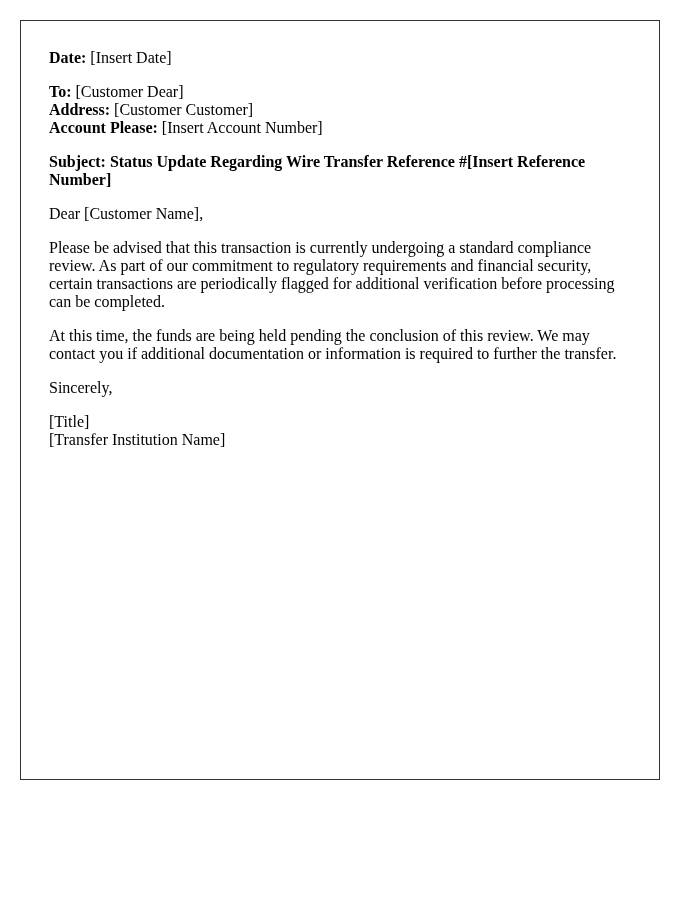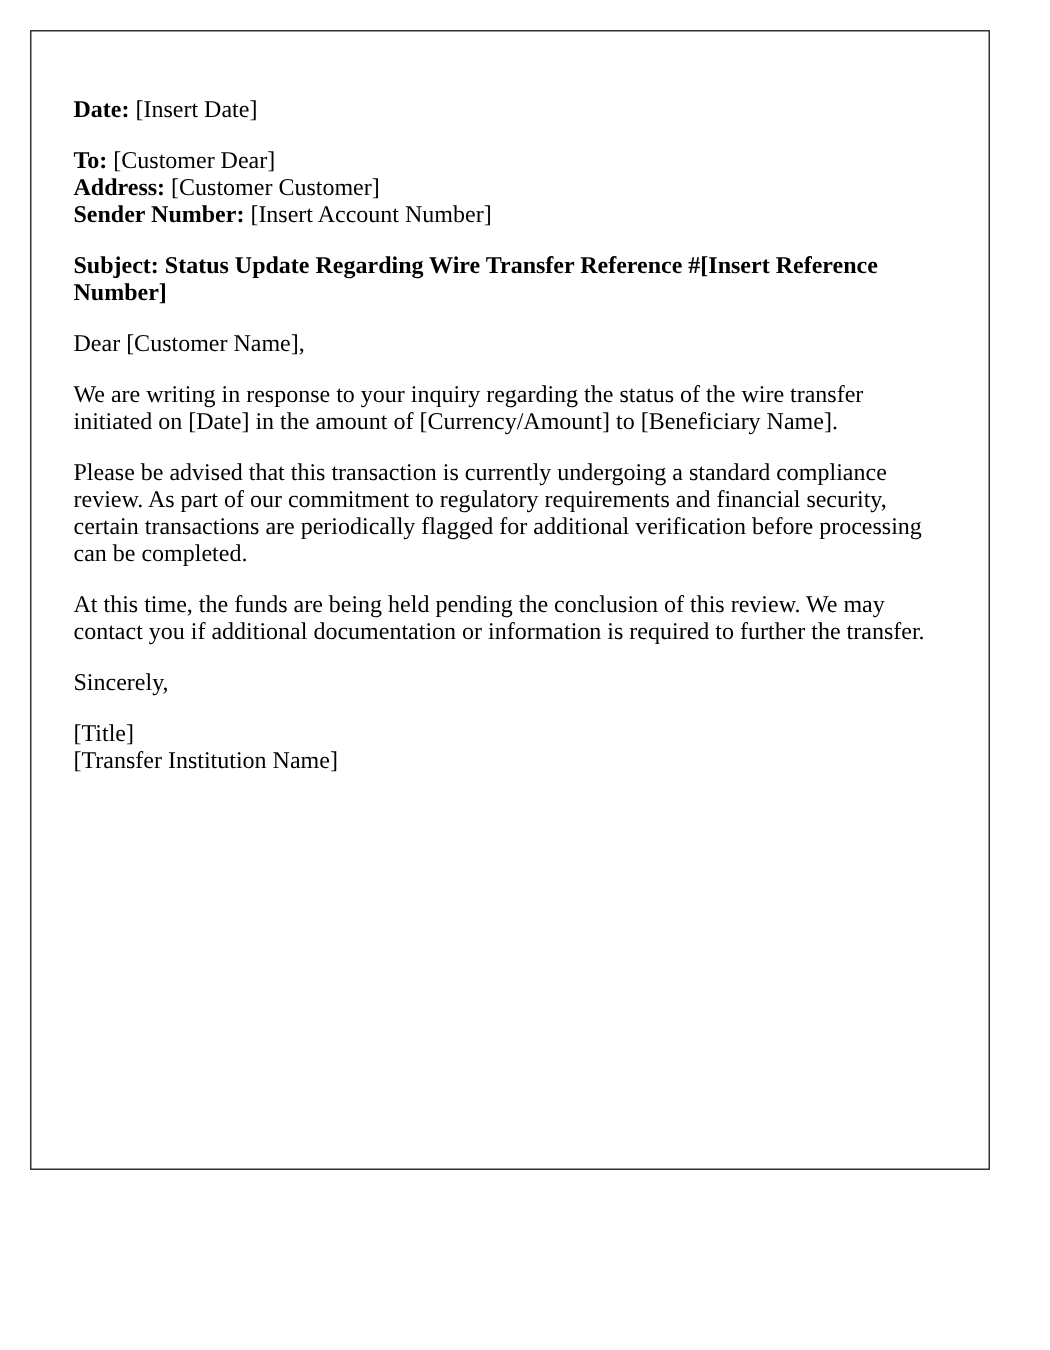"Date: [Insert Date]" .para { margin: 16px 0 16px 0 -> 0 0 16px 0 }
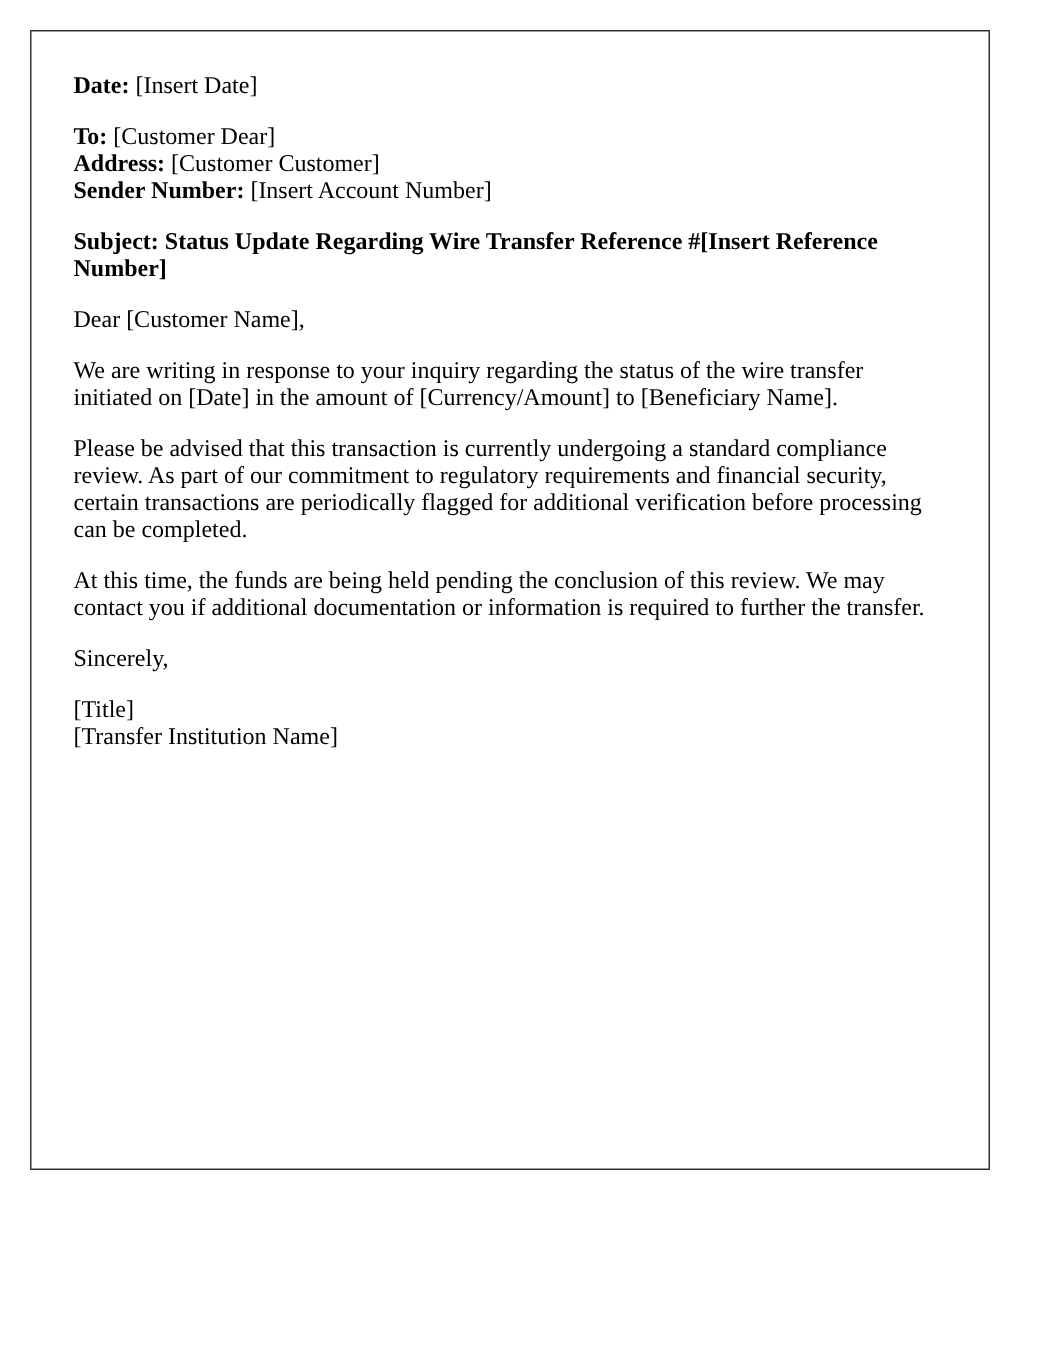"Sender Number:" span.bold { text: Sender Number -> Account Please }
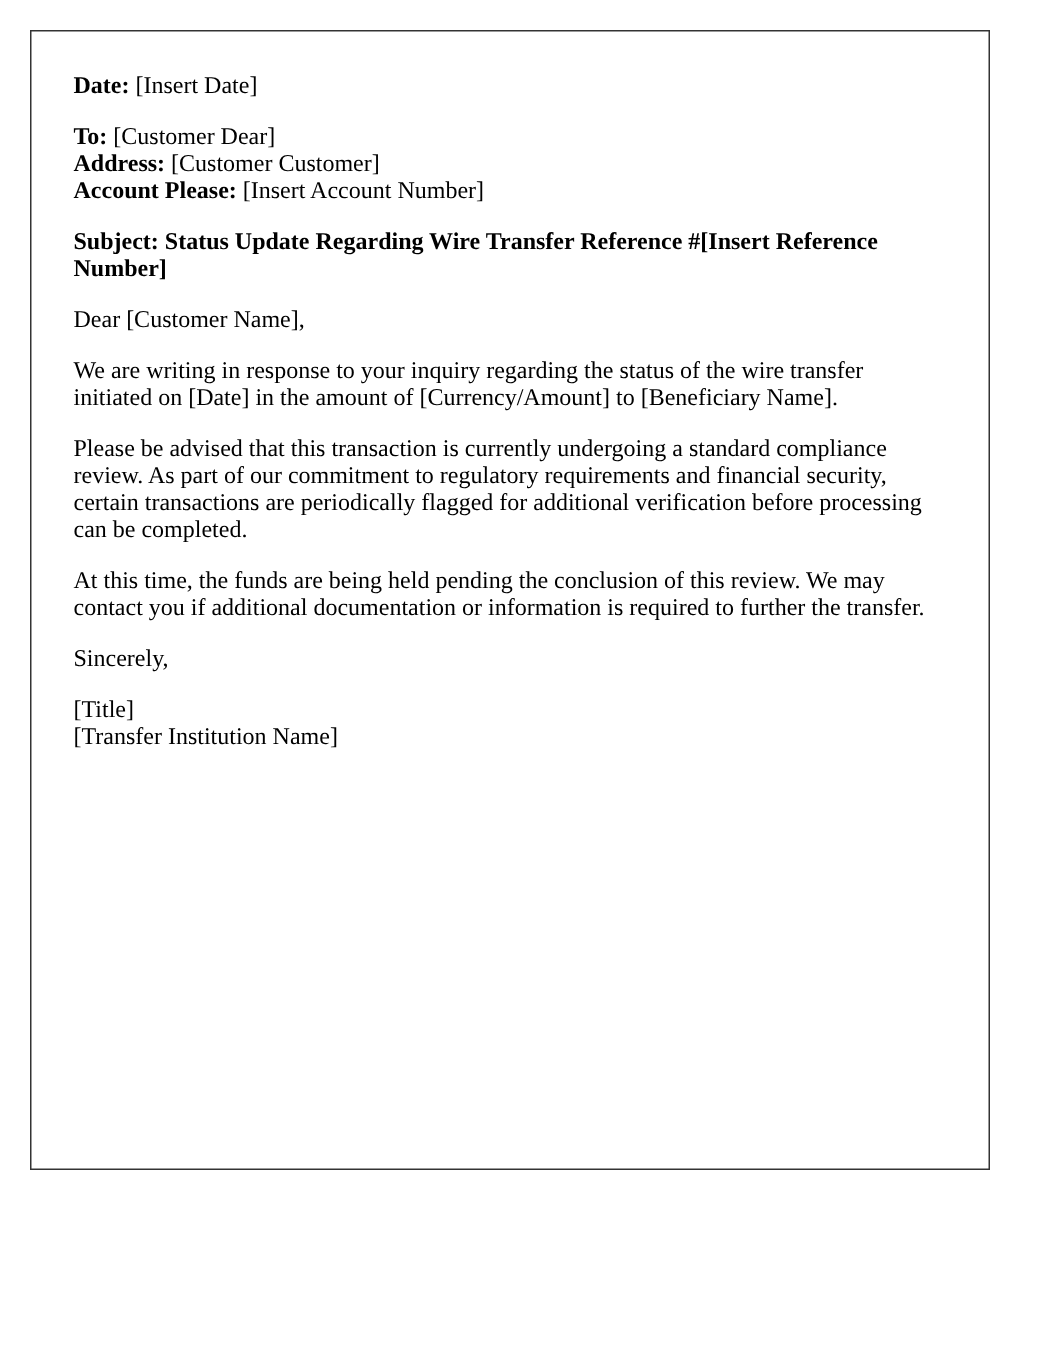"We are writing in response" p.para { html: <p>We are writing in response to your inquiry regarding the status of the wire transfer initiated on [Date] in the amount of [Currency/Amount] to [Beneficiary Name].</p> -> none }
